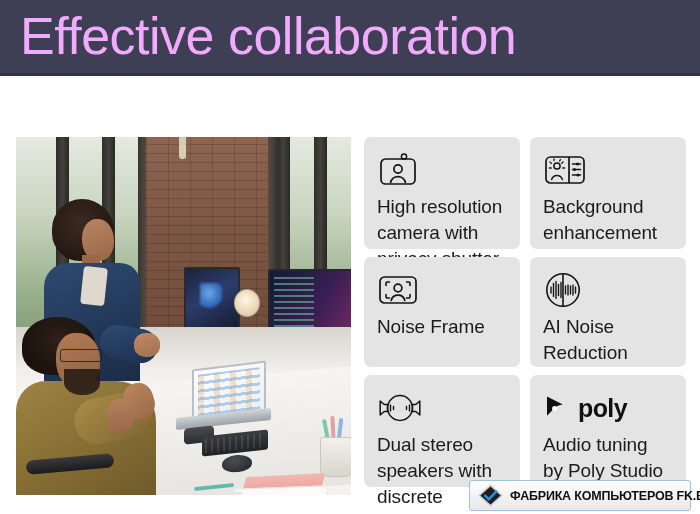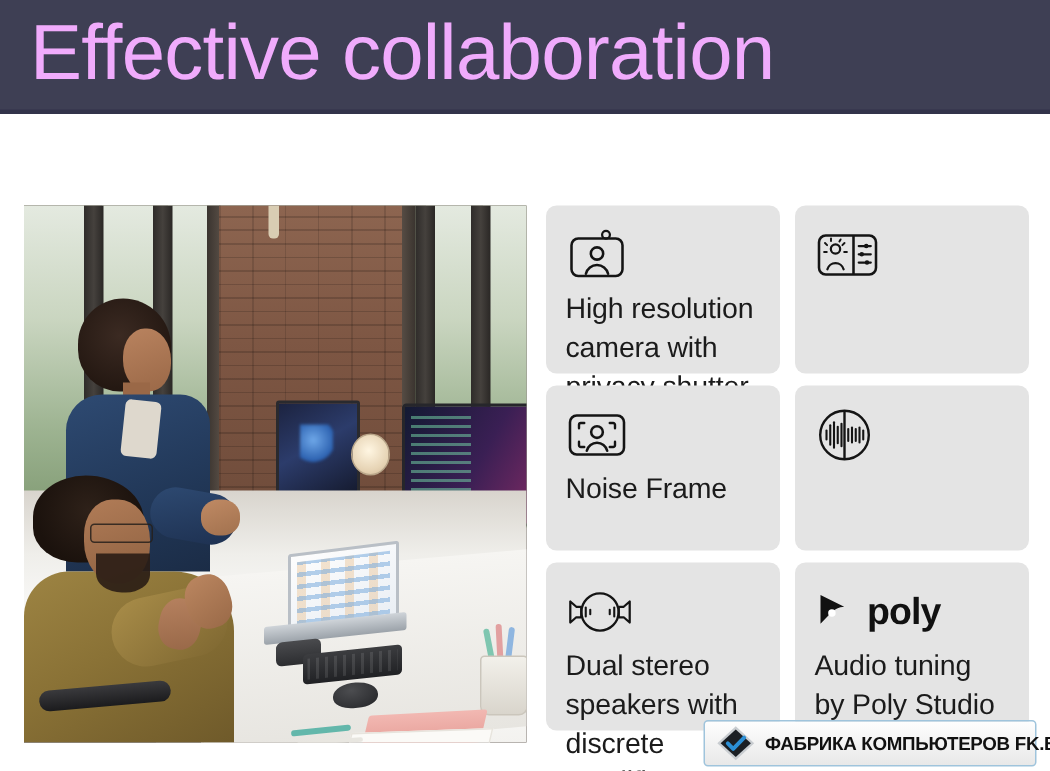"Background" div.card-text { html: none -> <div>Background enhancement</div> }
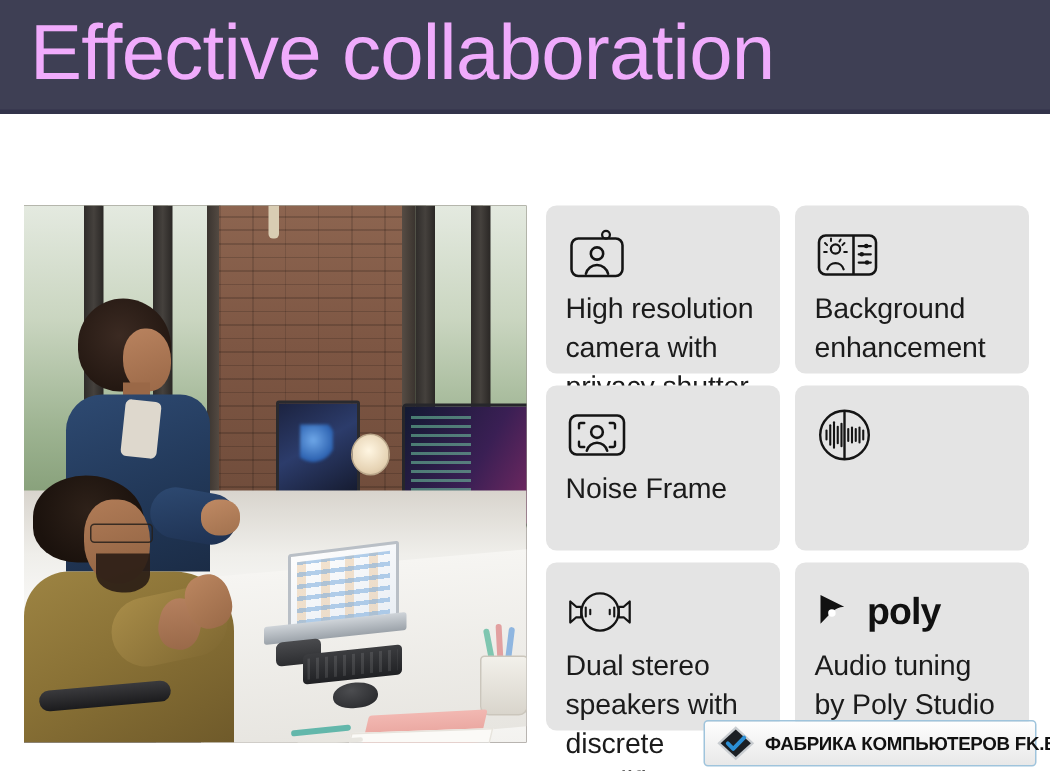"AI Noise" div.card-text { html: none -> <div>AI Noise Reduction</div> }
